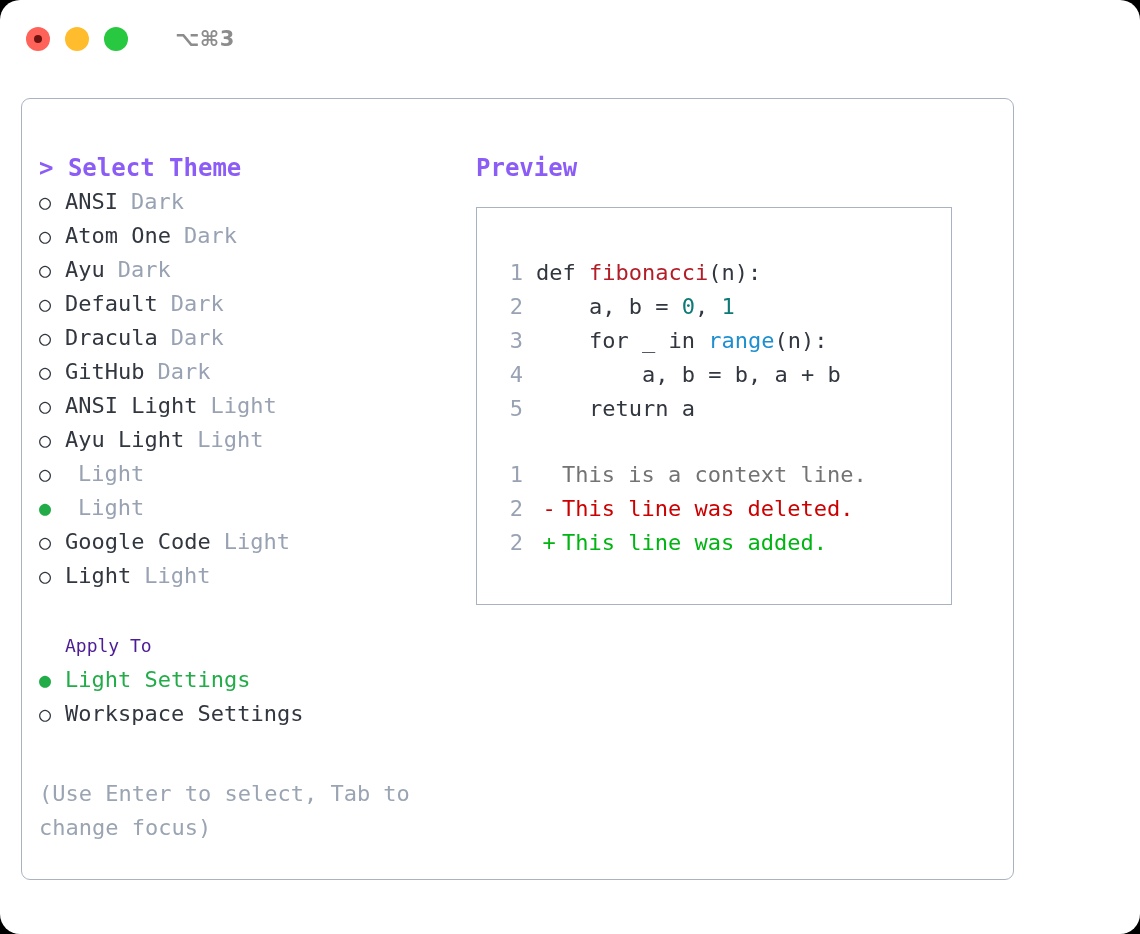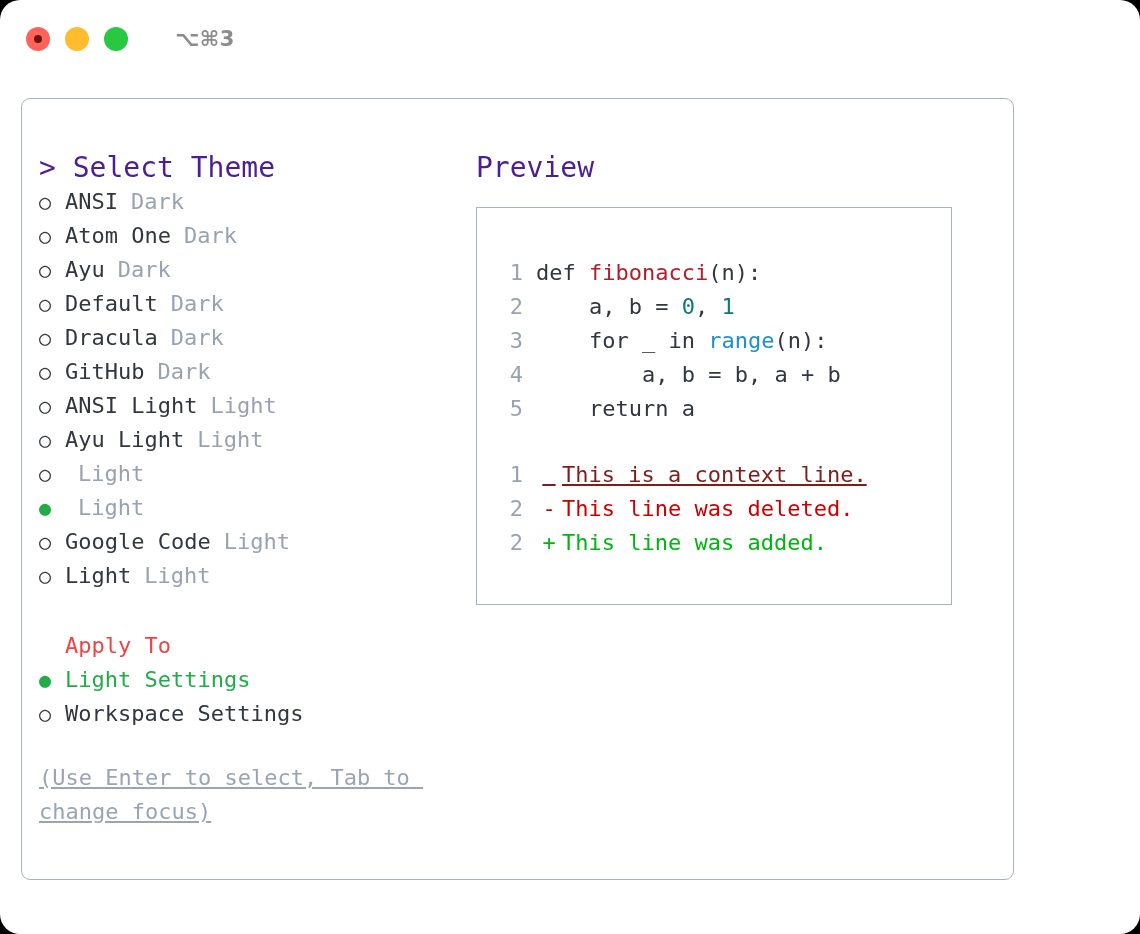"> Select Theme" .heading { color: #4c1d95 -> #8b5cf6; font-size: 28px -> 24px; font-weight: normal -> bold }
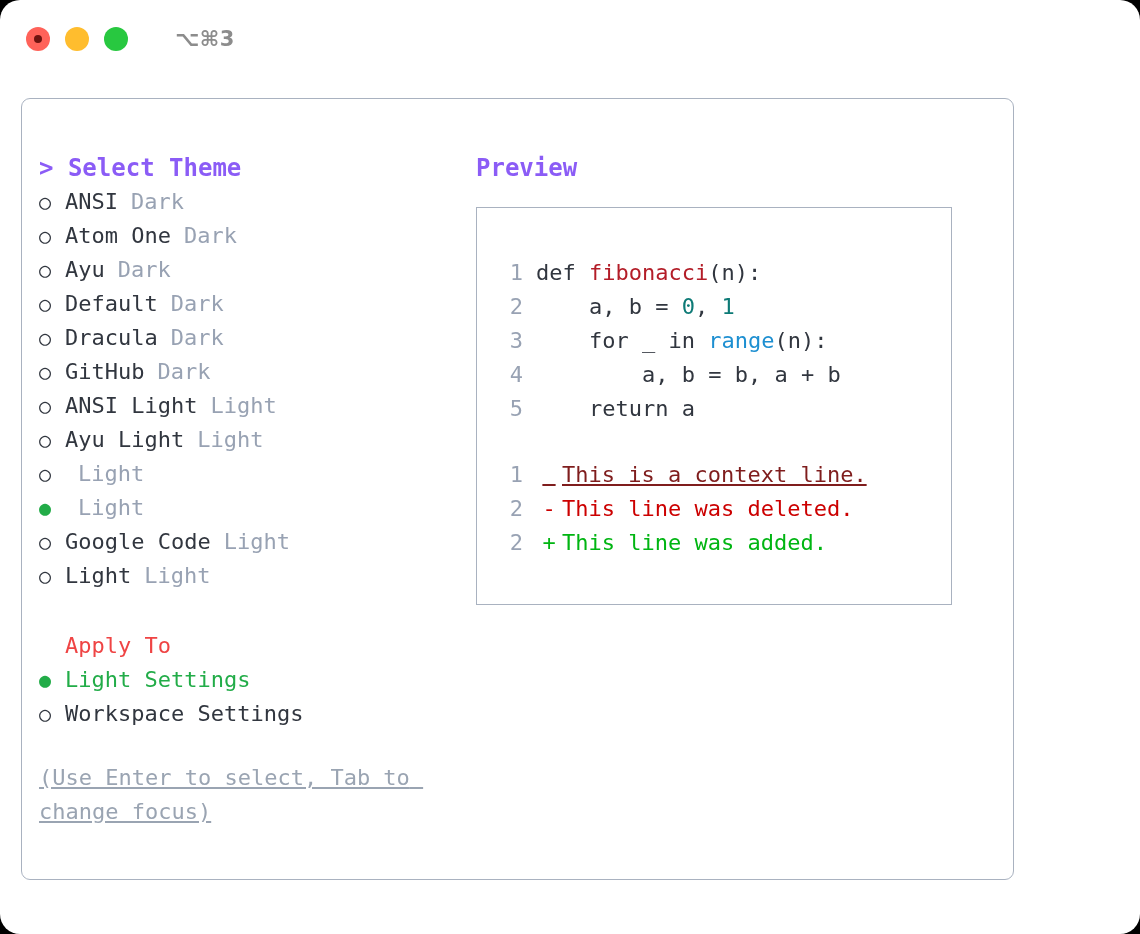"This is a context line." .diff-ctx { color: #7f1d1d -> #737373; text-decoration: underline -> none }
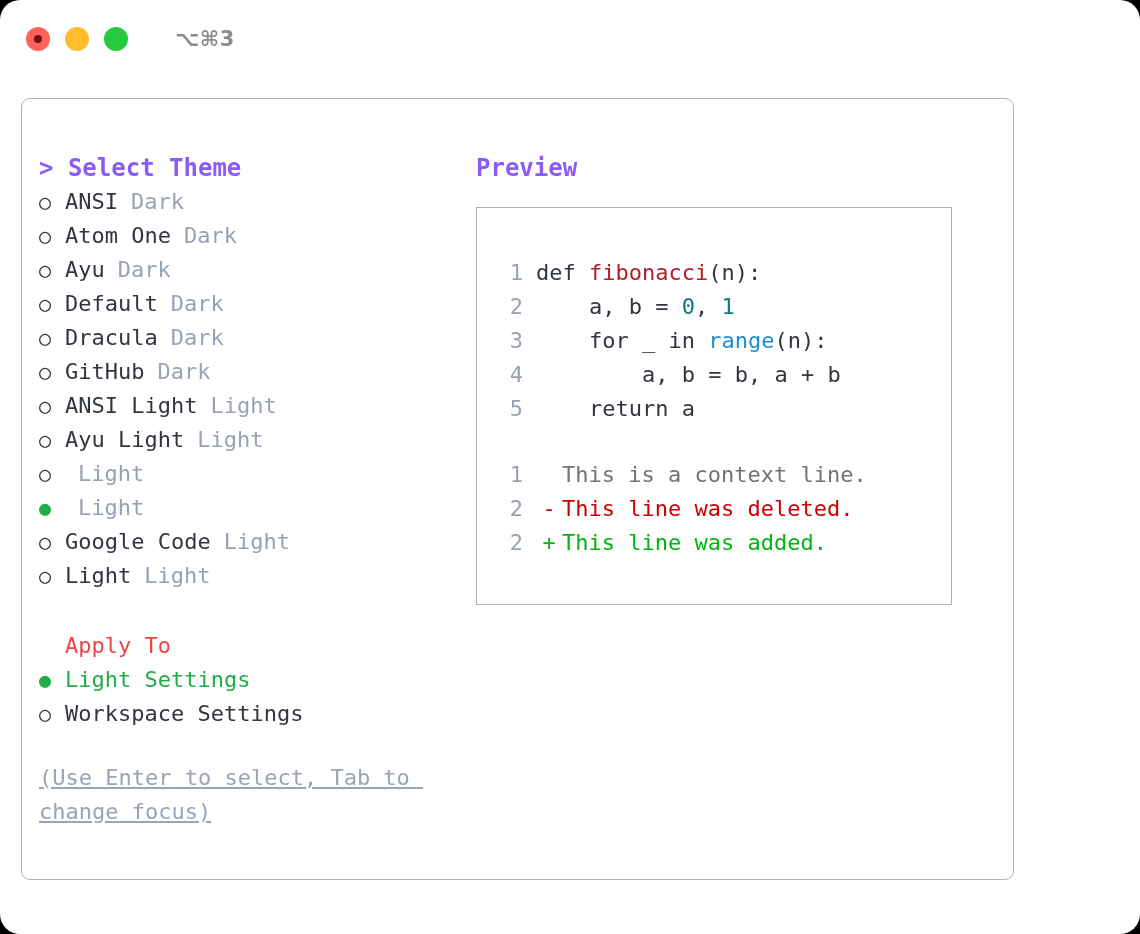"Apply To" .apply-heading { color: #ef4444 -> #4c1d95; font-size: 22px -> 18px }
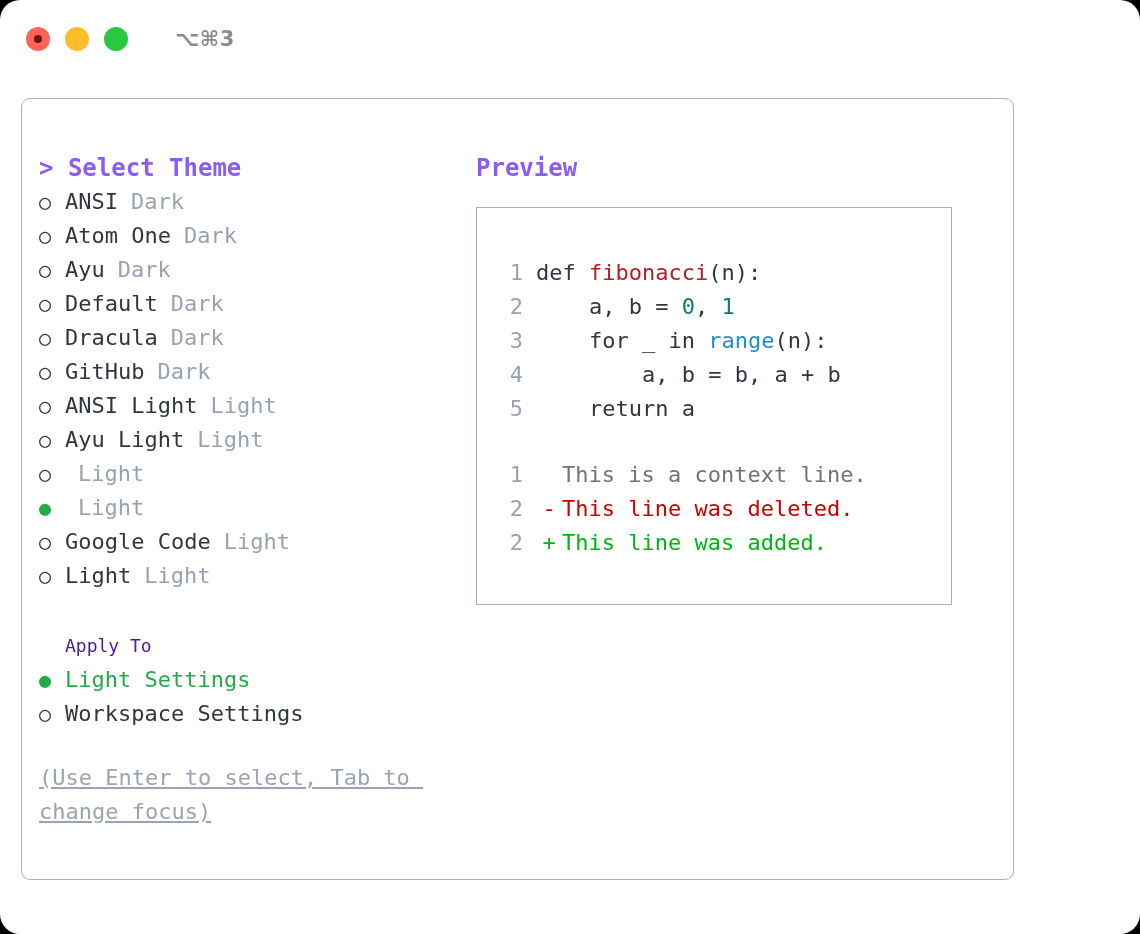"(Use Enter to select, Tab" .hint { margin-top: 30px -> 46px; text-decoration: underline -> none }
